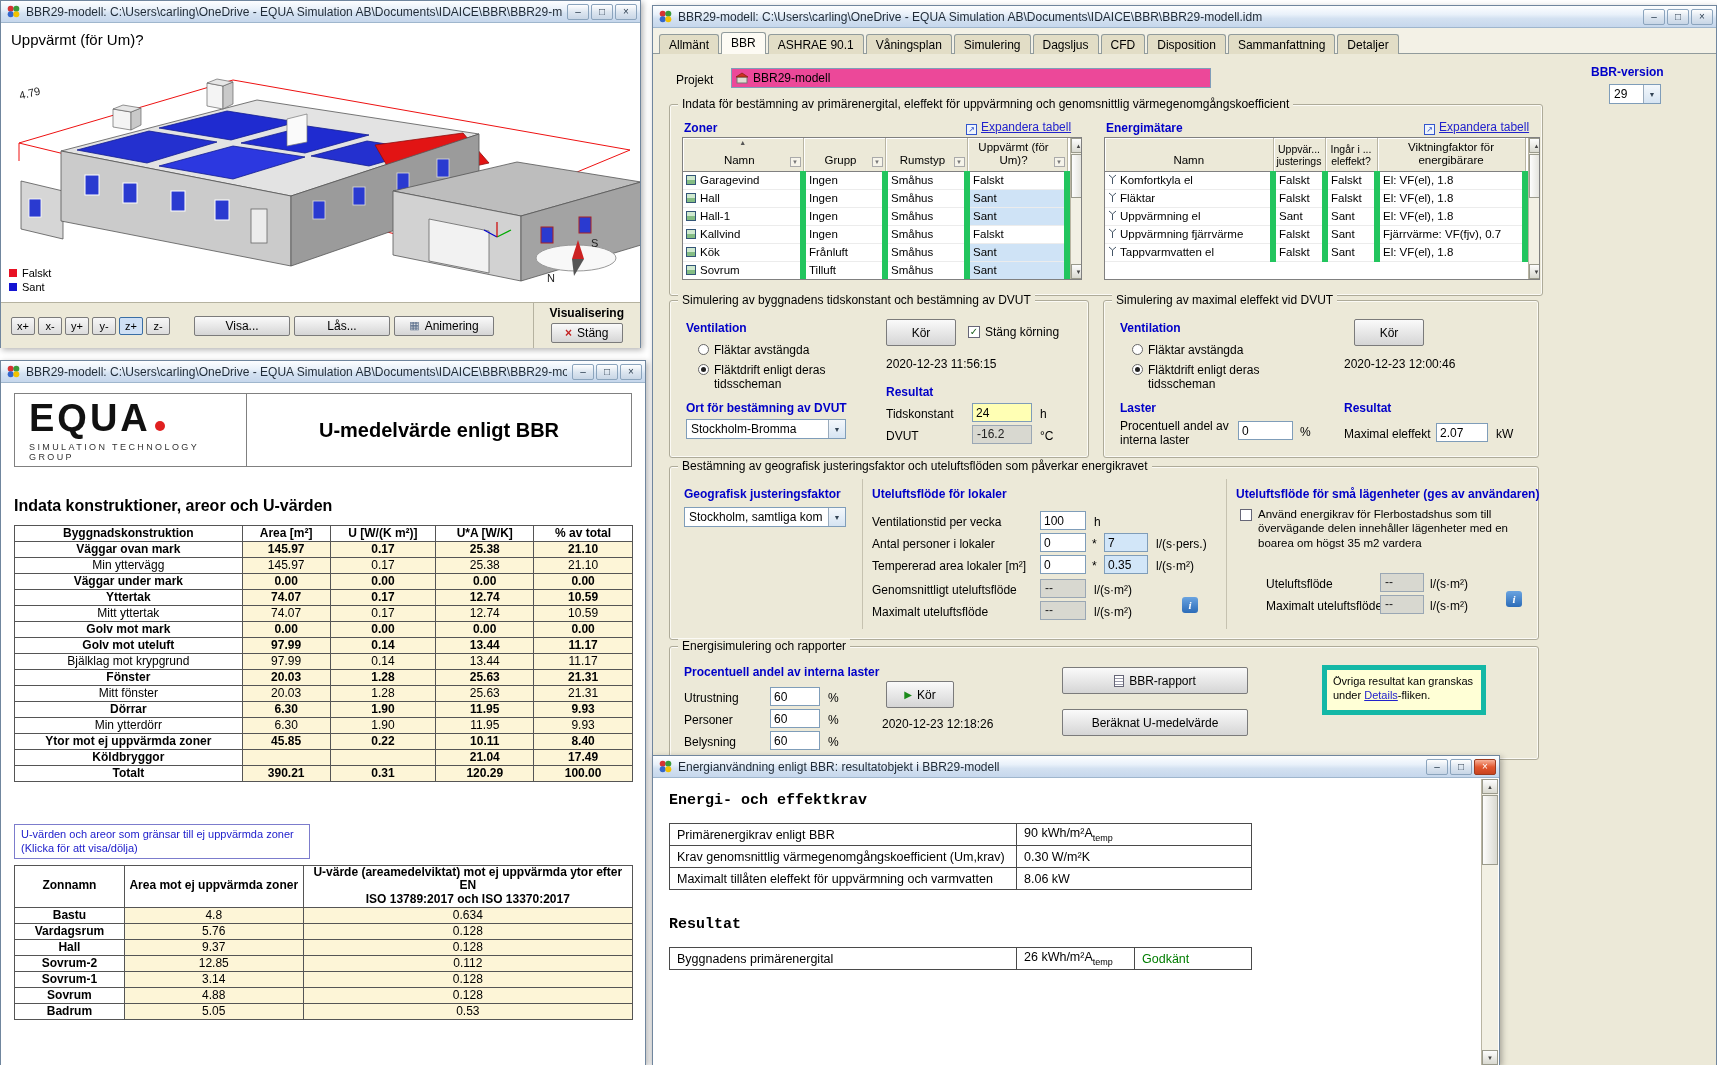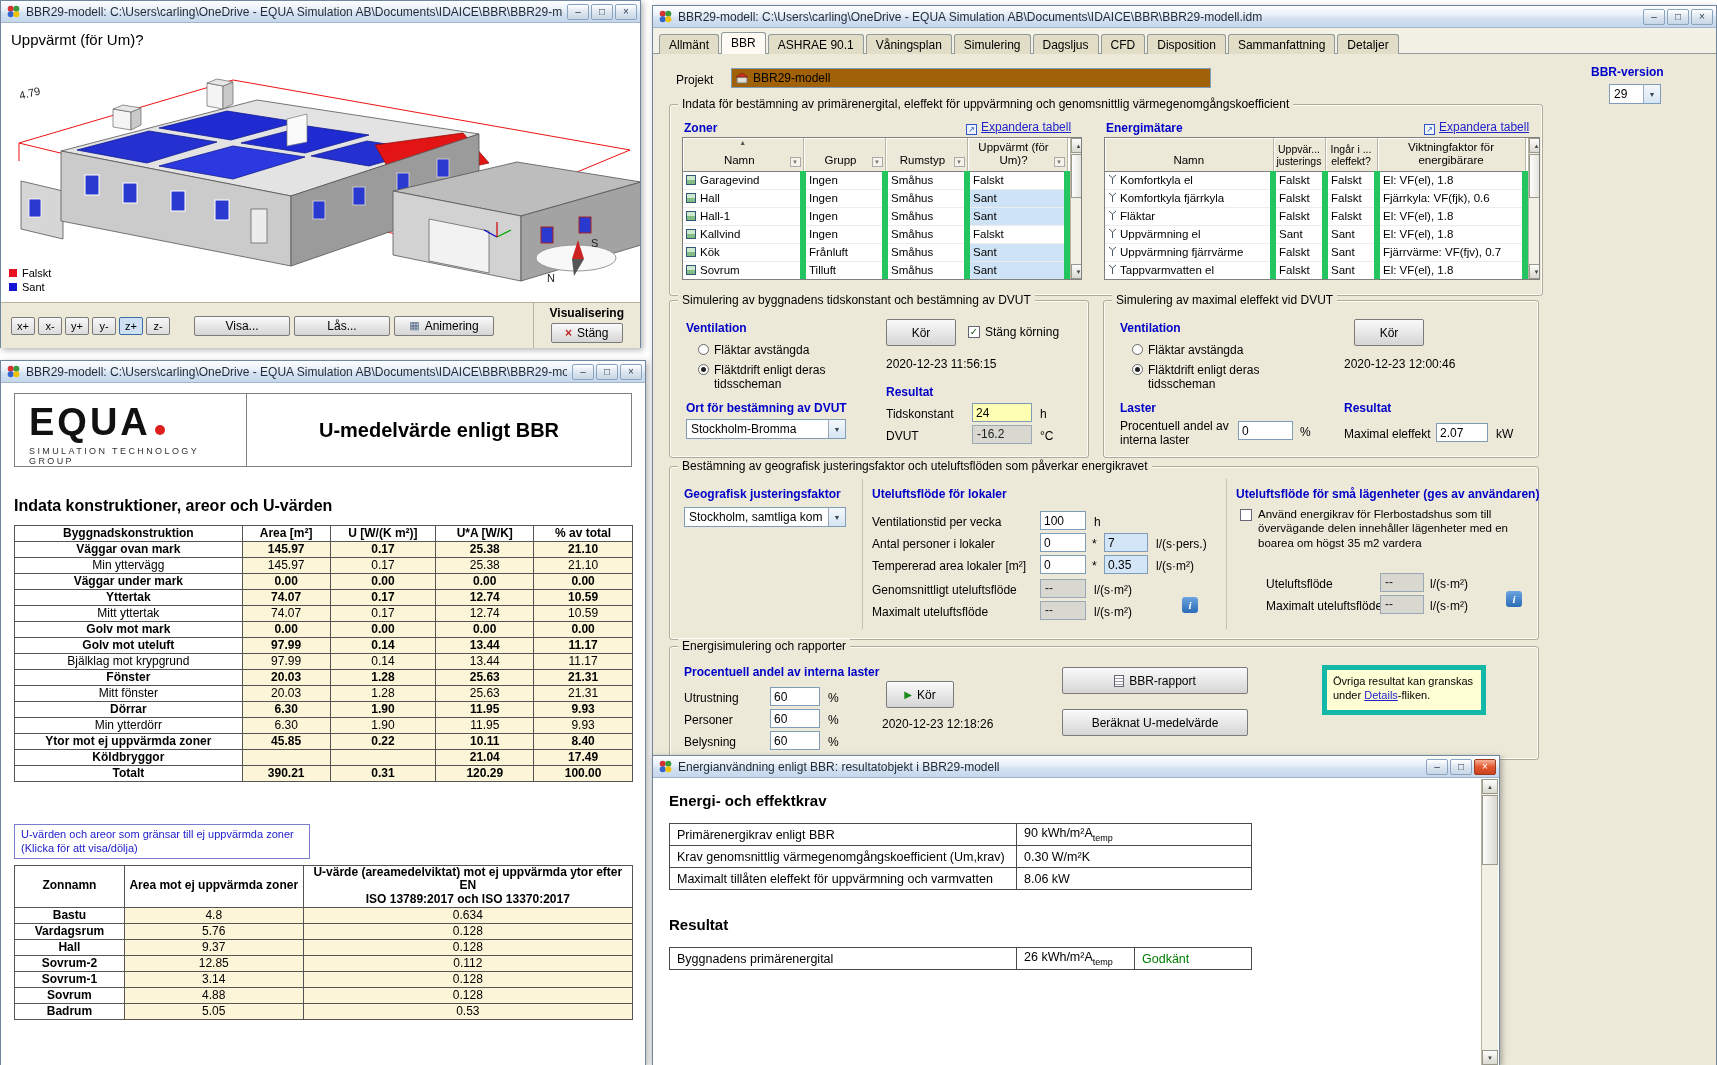"BBR29-modell" div.abs { background: #a16207 -> #ec4899 }
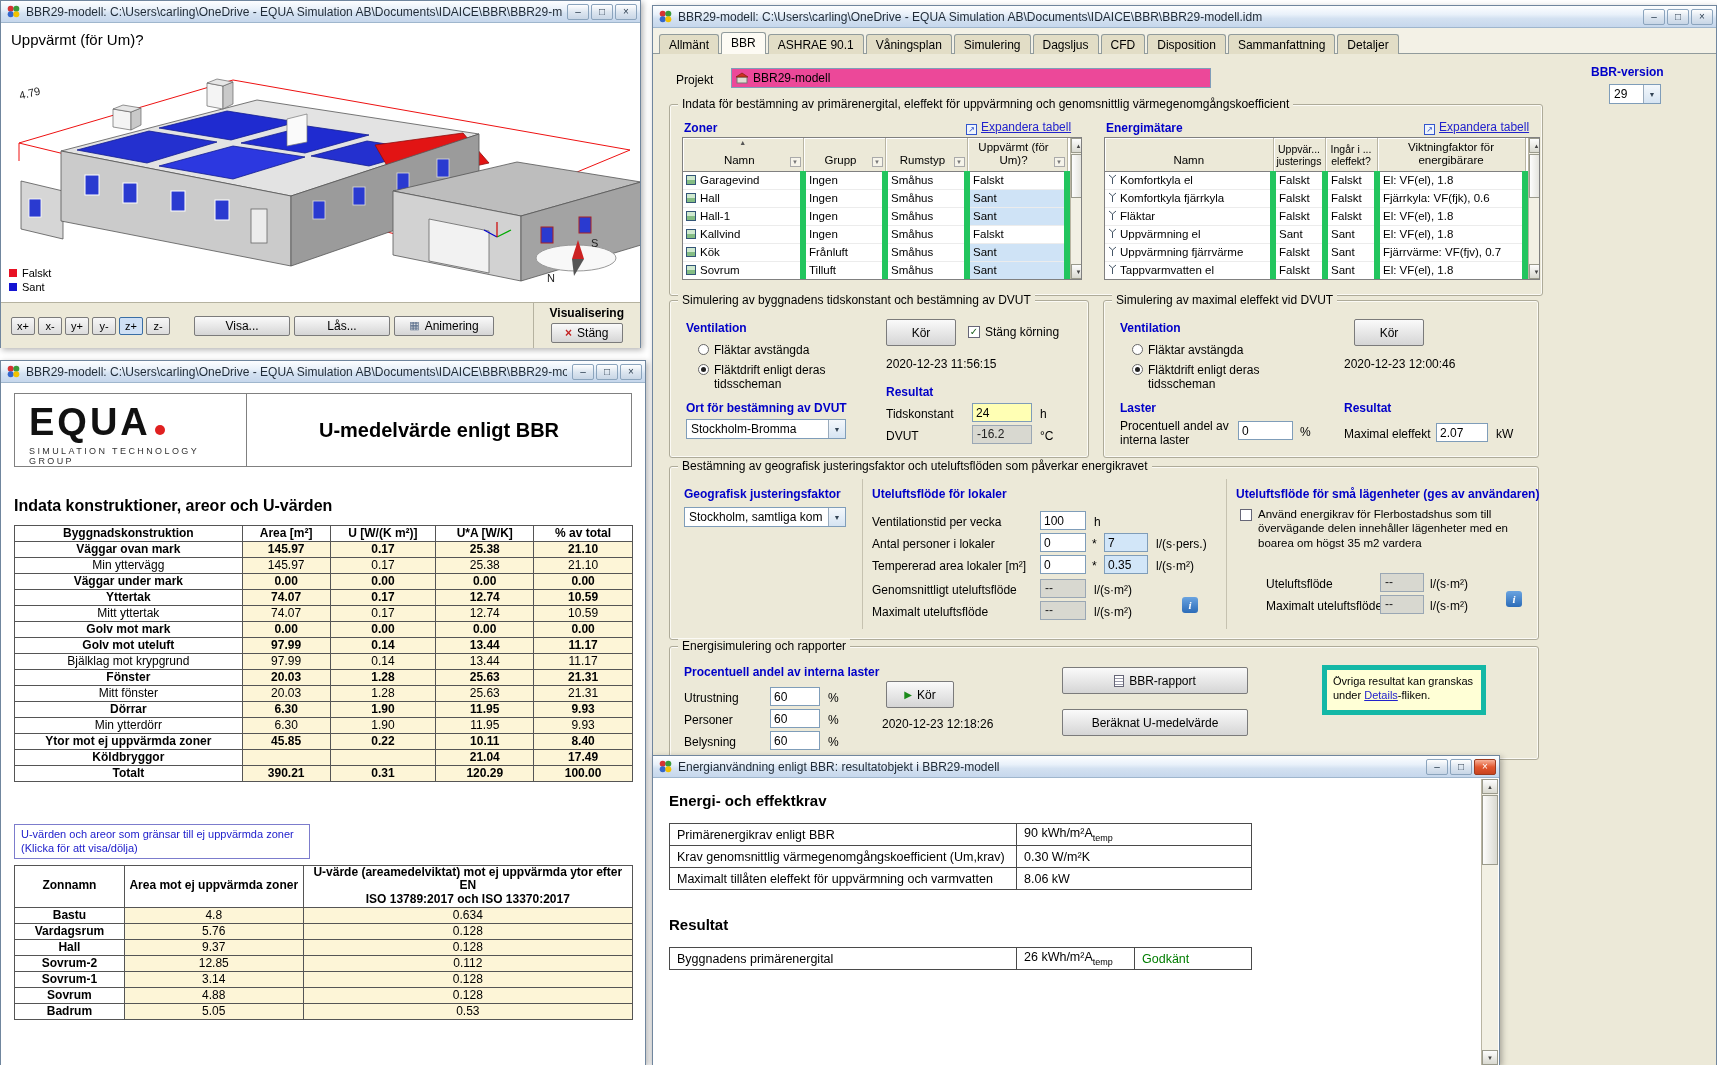"Komfortkyla fjärrkyla" tr { html: <tr> <td><span><svg> <path></path> </svg></span>Komfortkyla fjärrkyla</td> <td>Falskt</td> <td>Falskt</td> <td>Fjärrkyla: VF(fjk), 0.6</td> </tr> -> none }
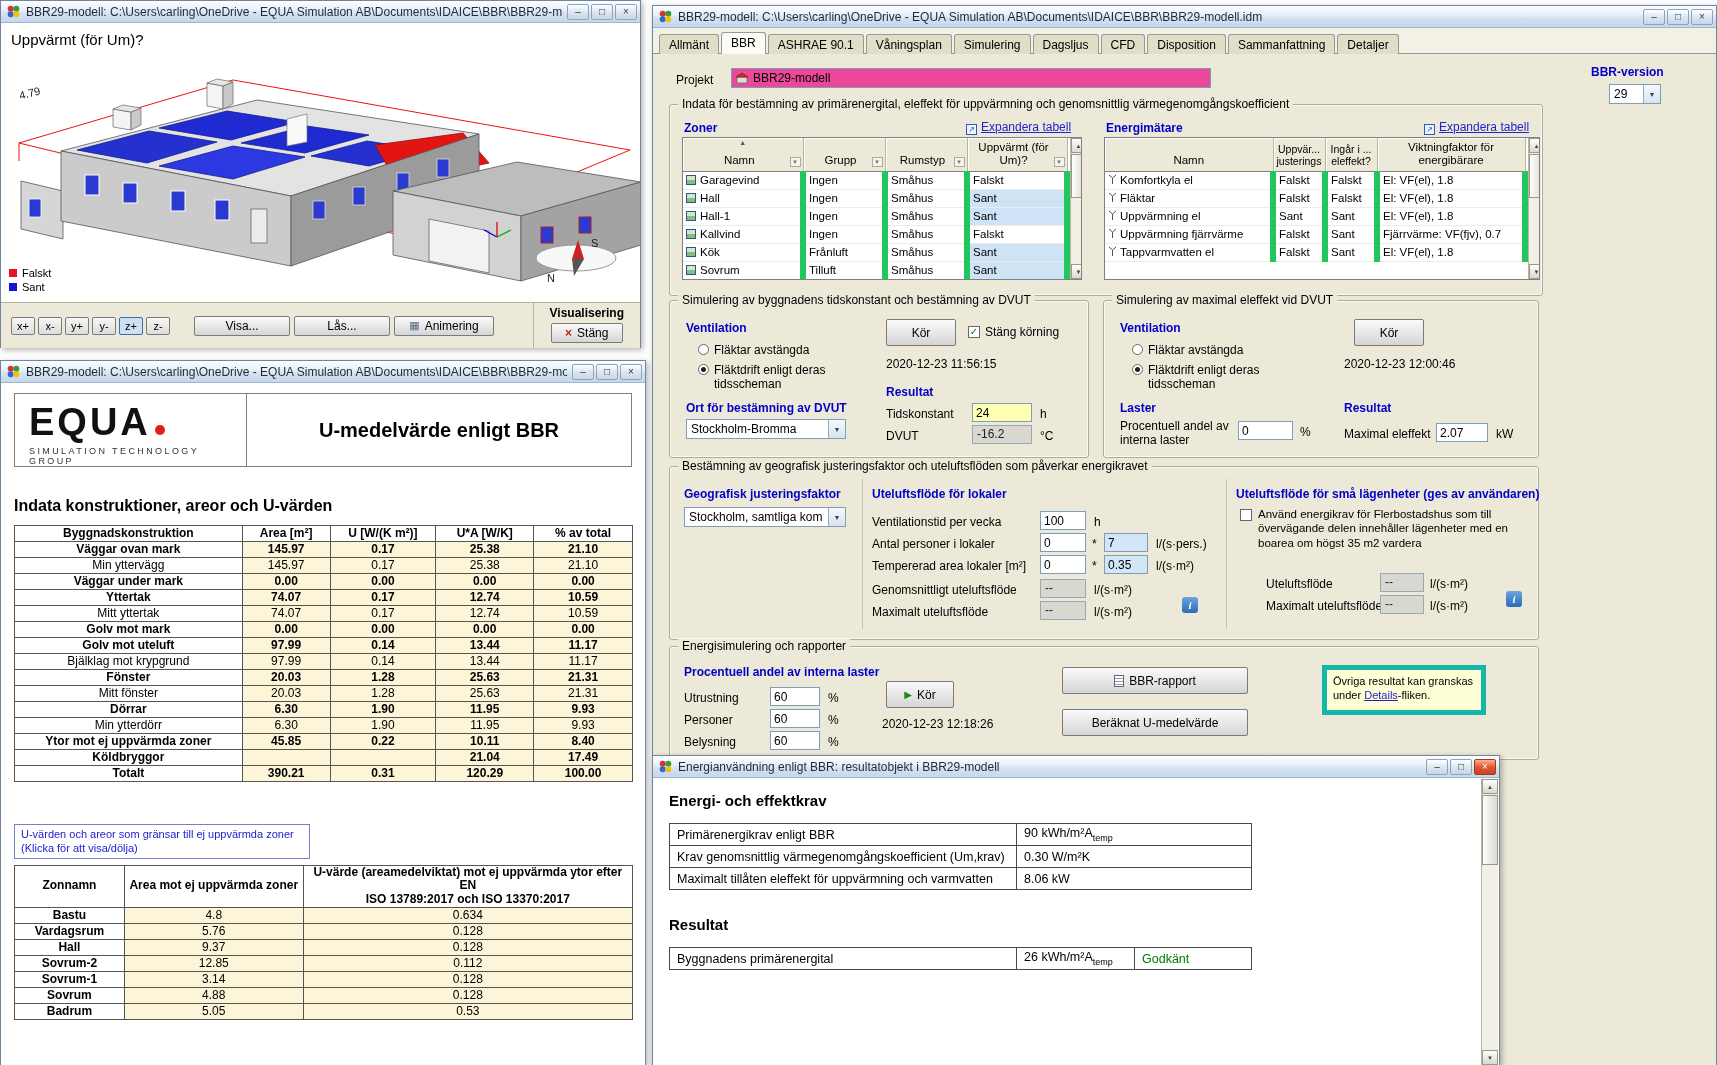"EQUA" .logocell { justify-content: flex-end -> center }
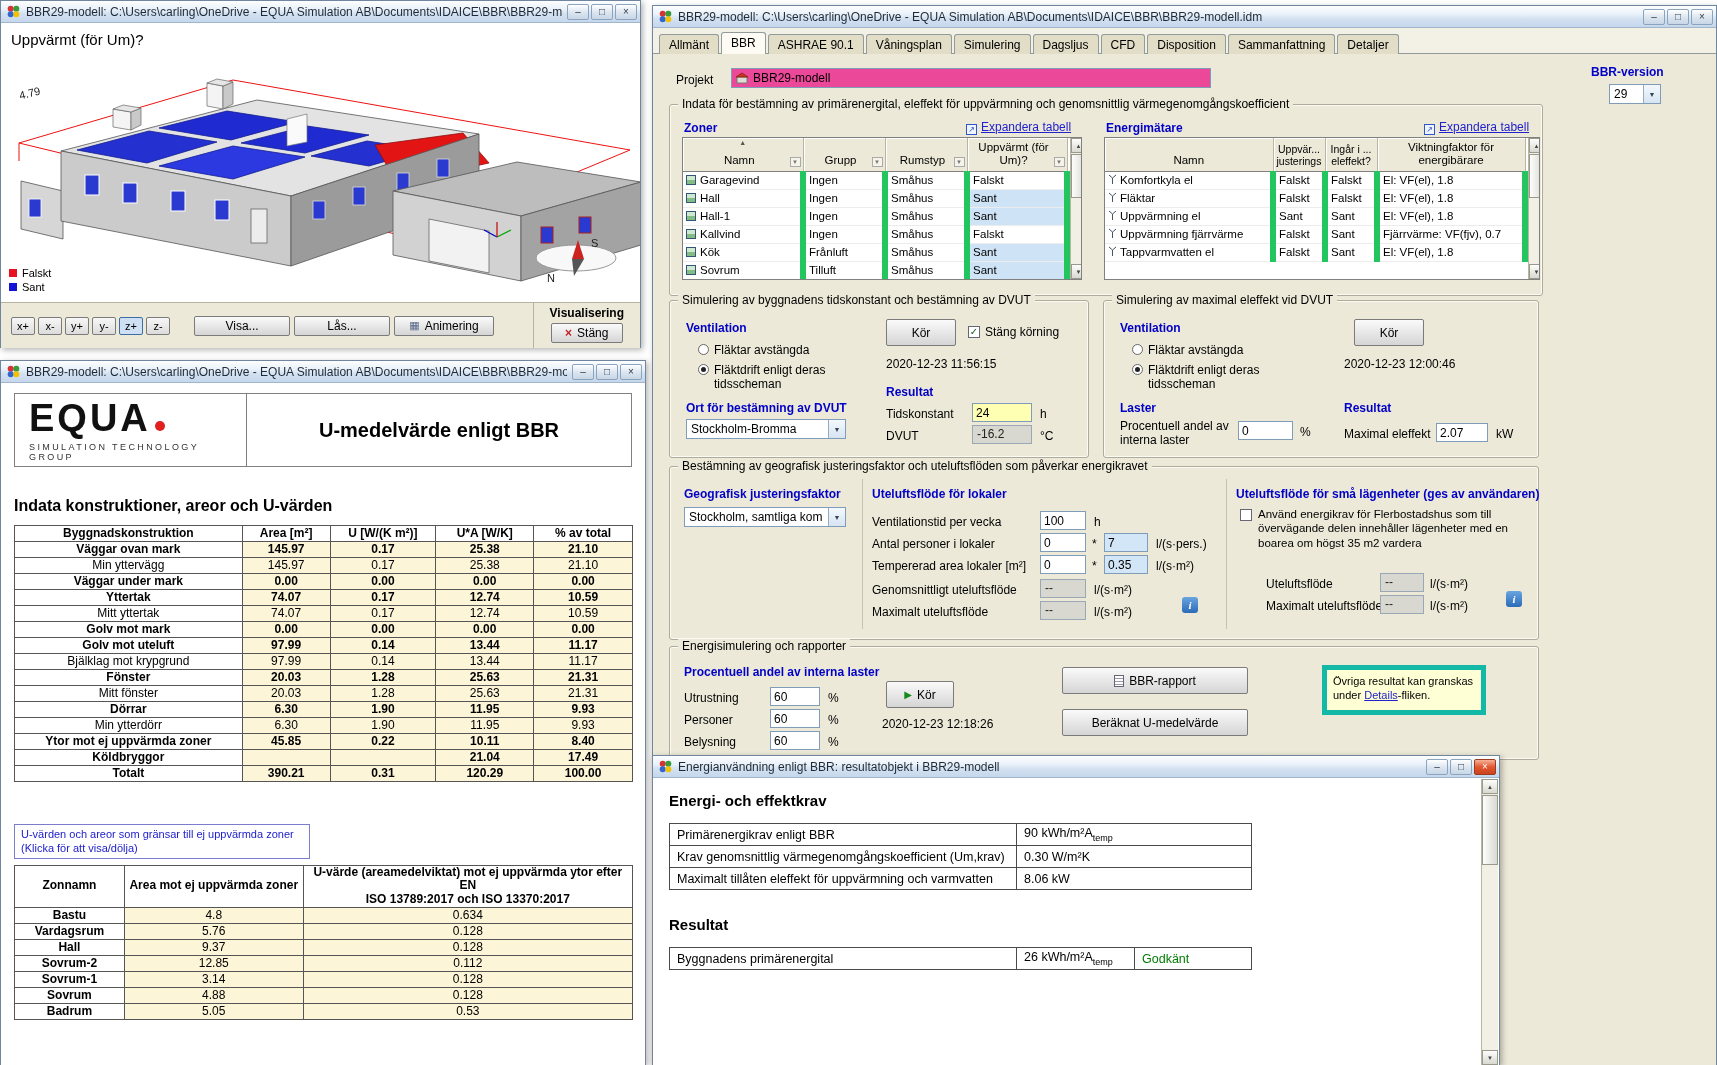"Energi- och effektkrav" .enh { font-family: none -> Liberation Mono, monospace }
